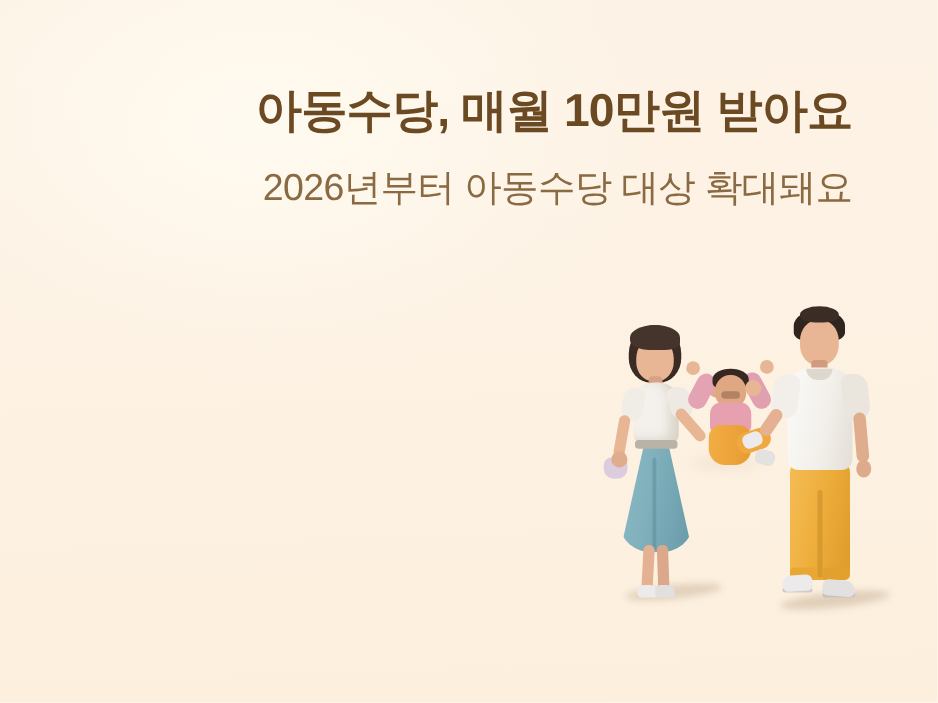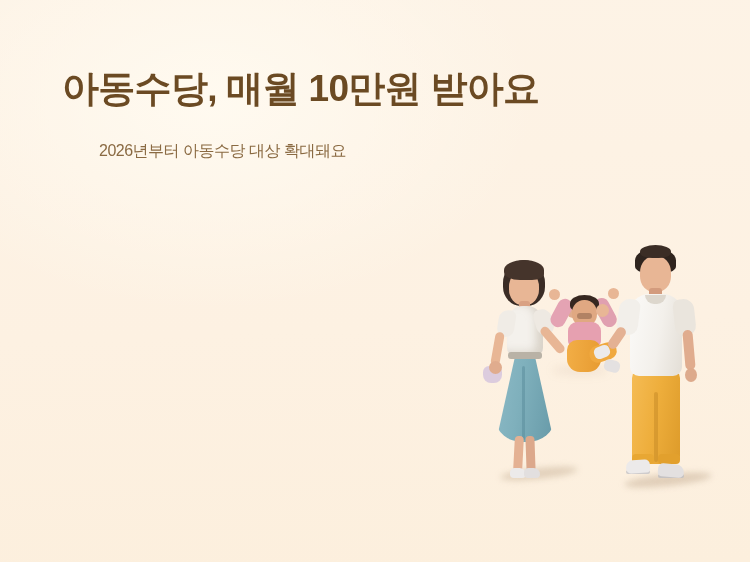"아동수당, 매월 10만원 받아요" .text-block { text-align: none -> right }
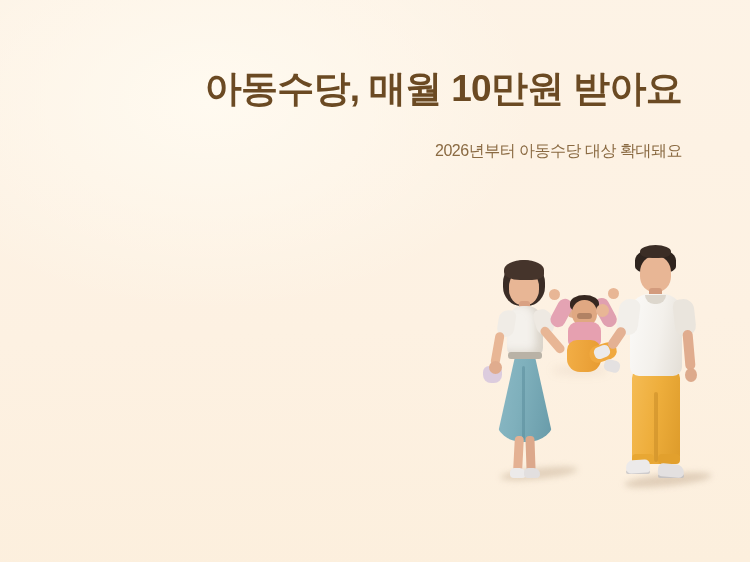"2026년부터 아동수당 대상 확대돼요" .subhead { font-size: 16px -> 30px }
